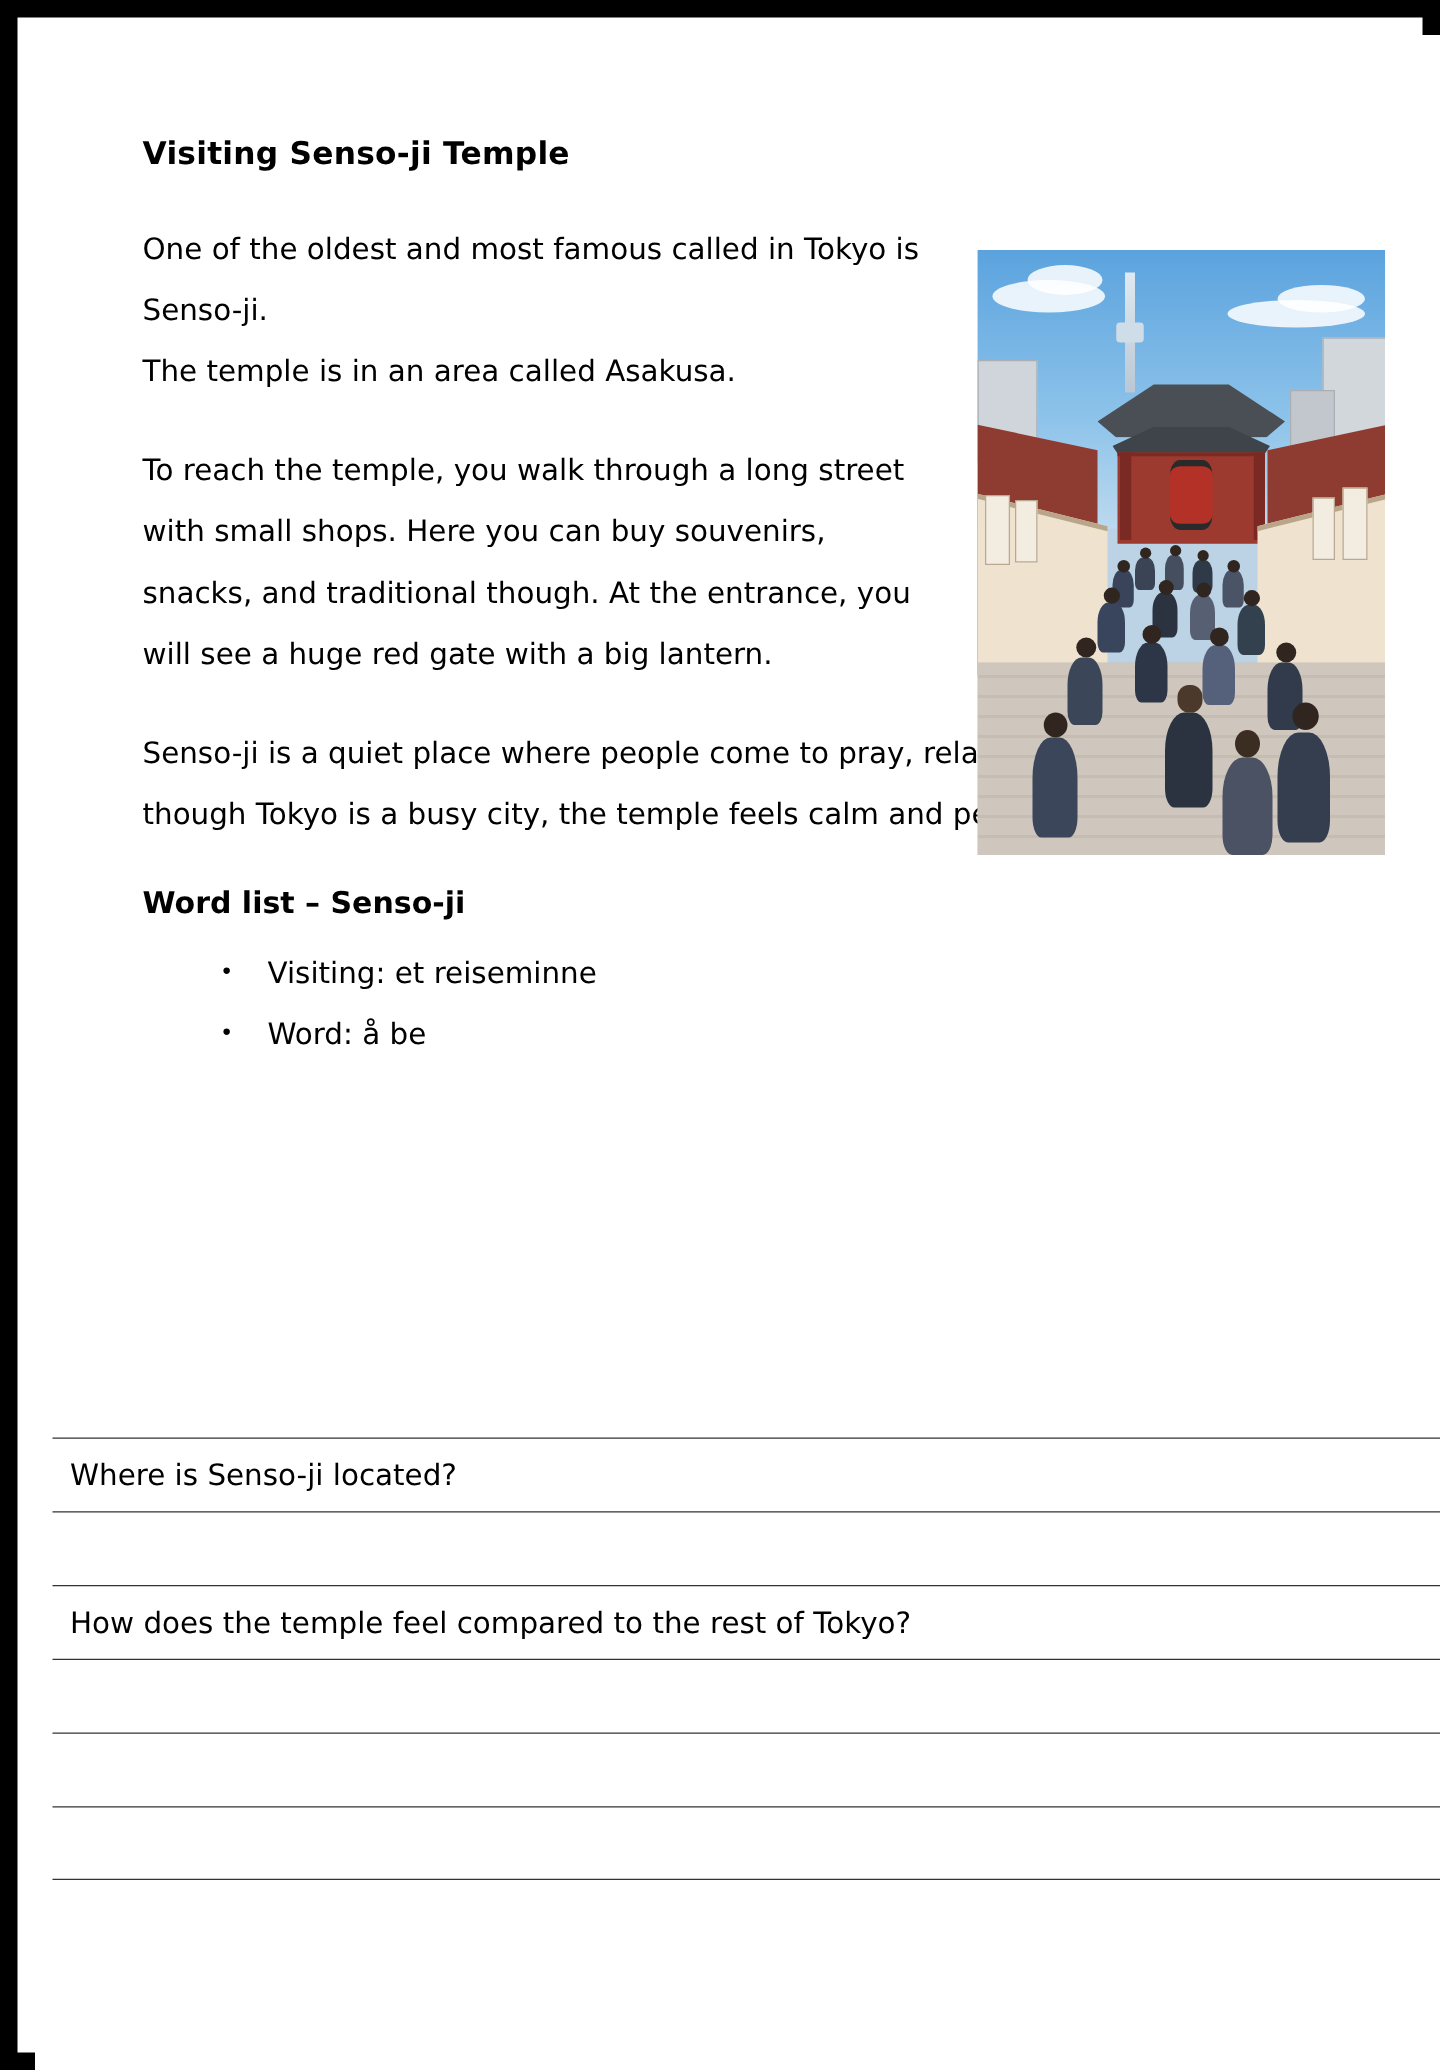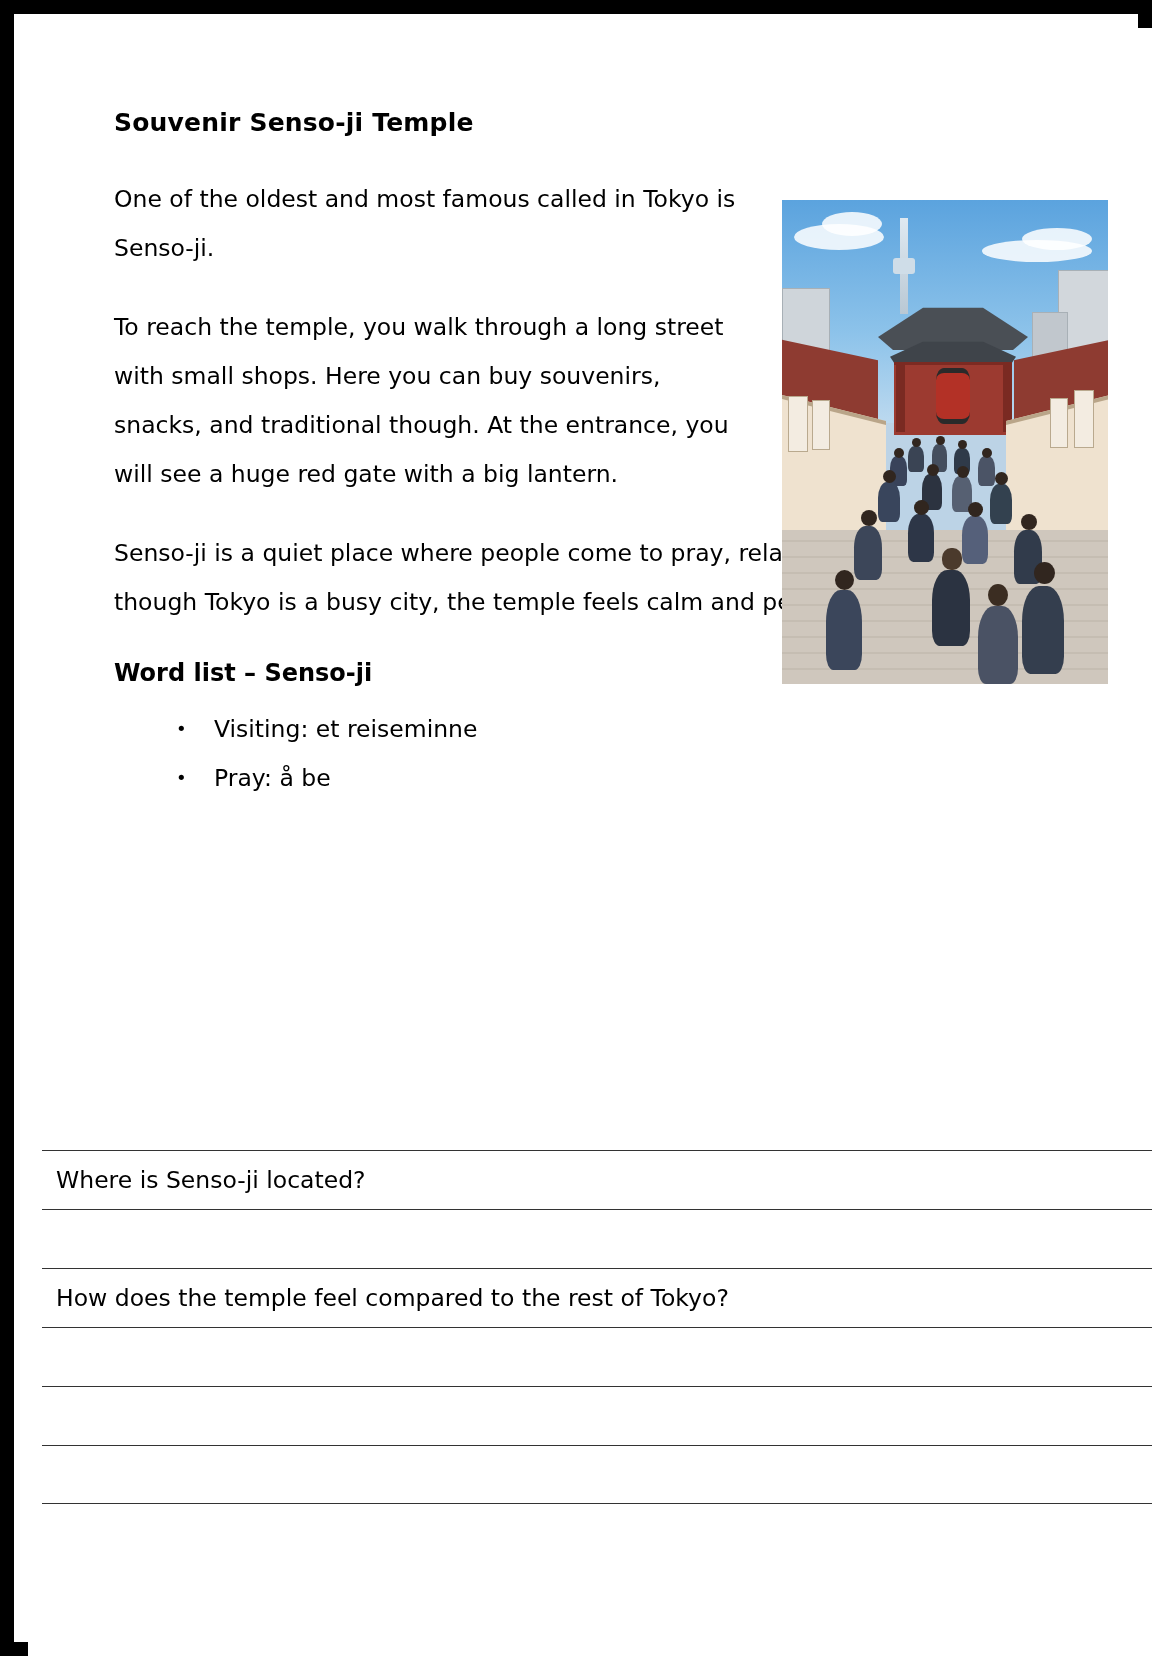"Souvenir Senso-ji Temple" div.doc-title { text: Souvenir -> Visiting }
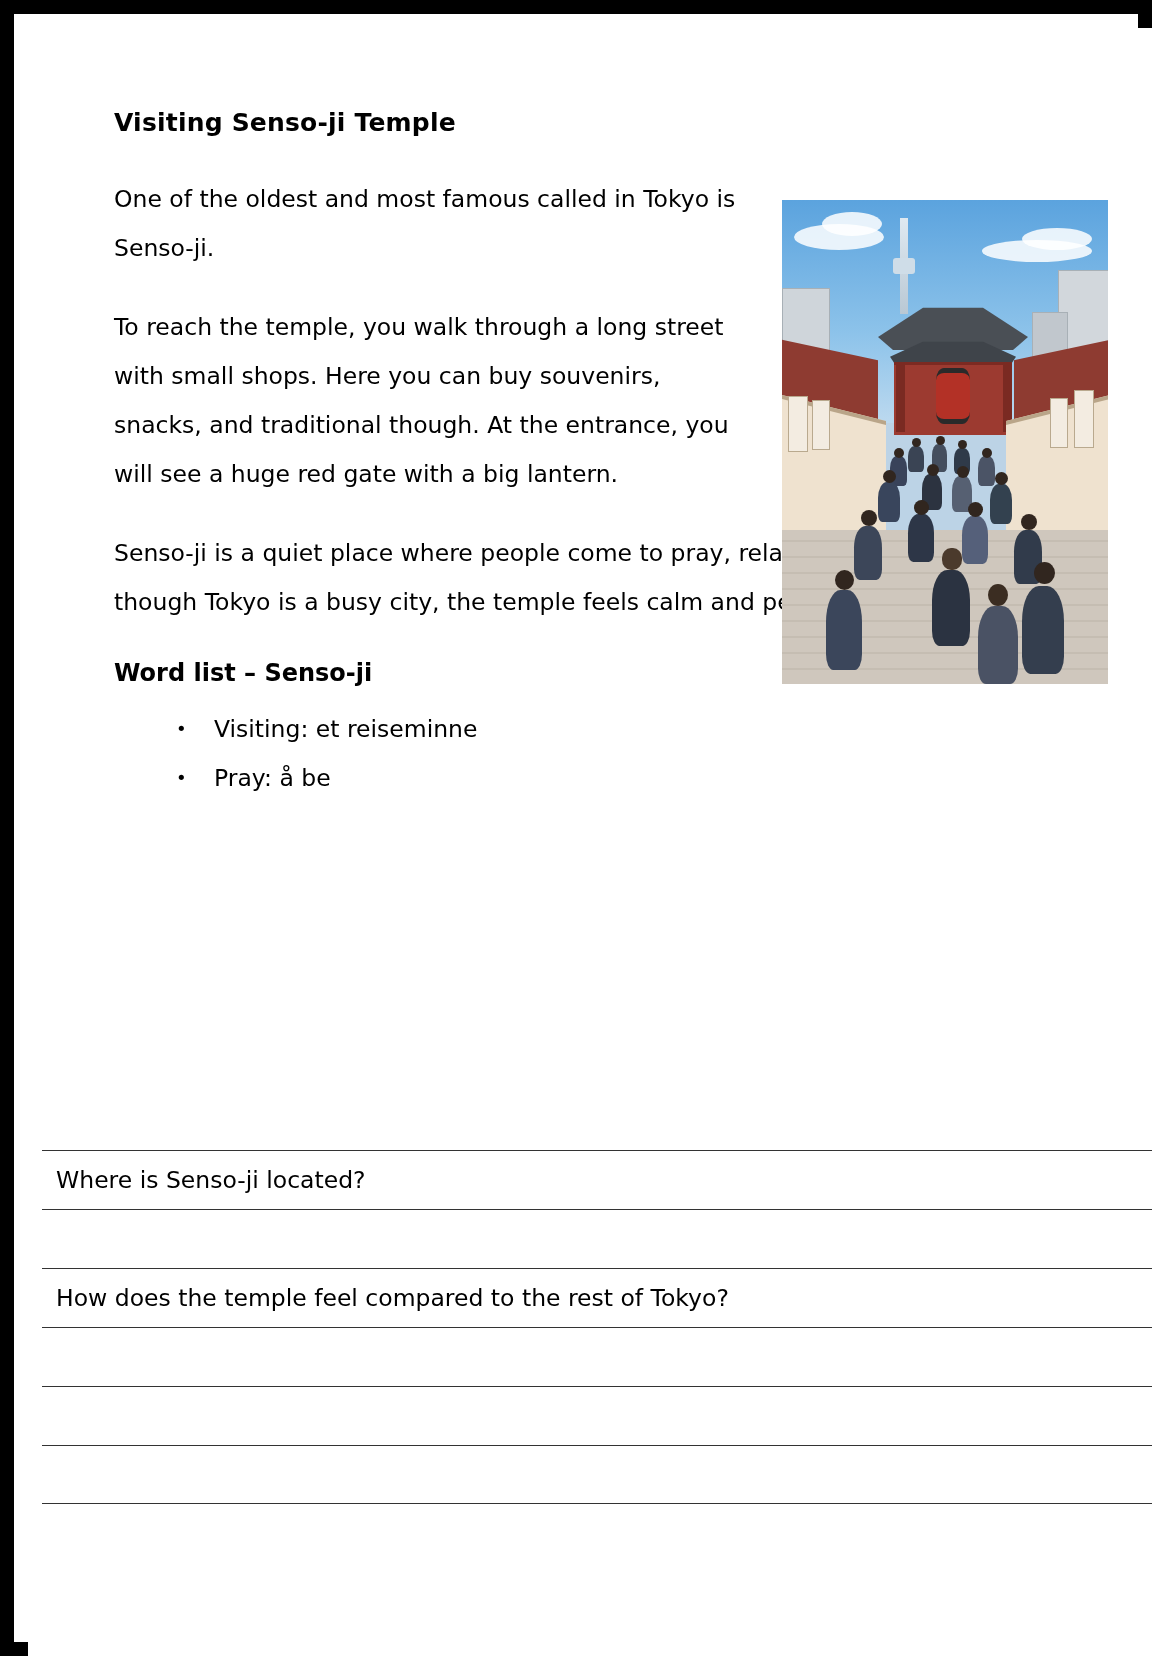"The temple is in an" span { html: none -> <span>The temple is in an area called Asakusa.</span> }
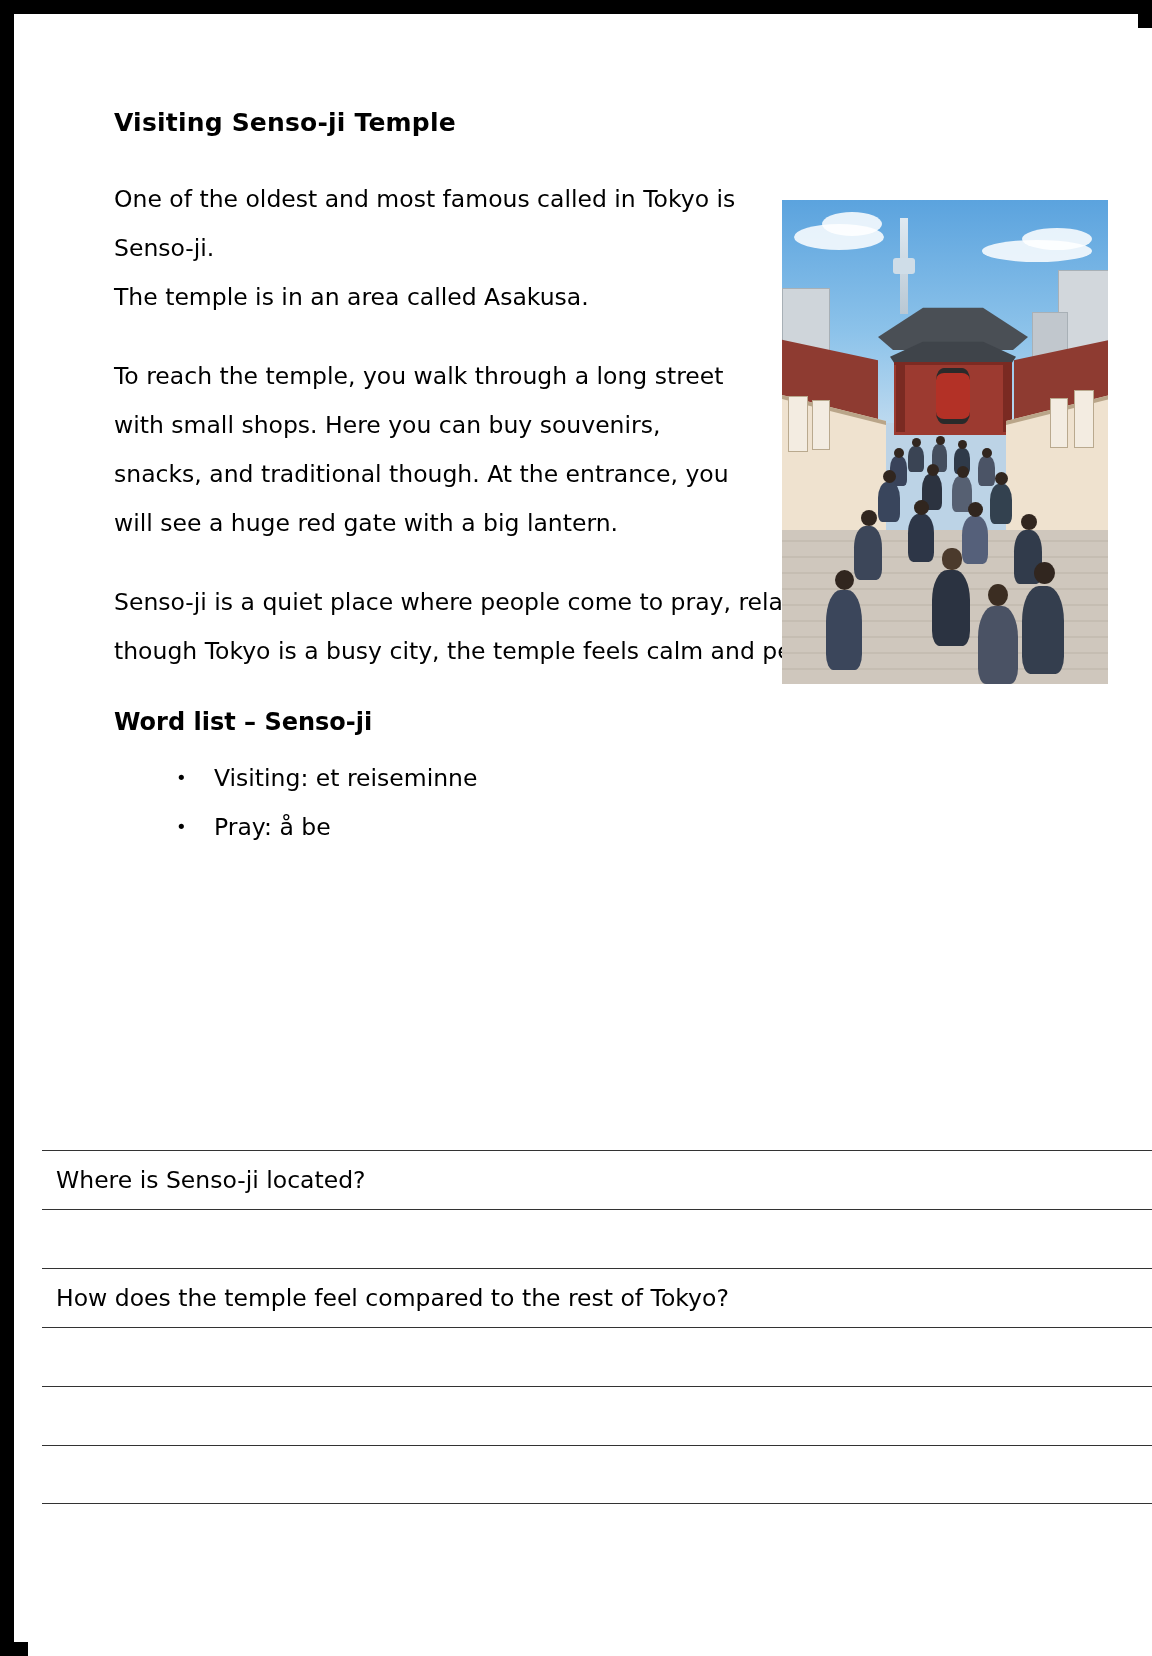"Pray: å be" li { text: Pray -> Word }
